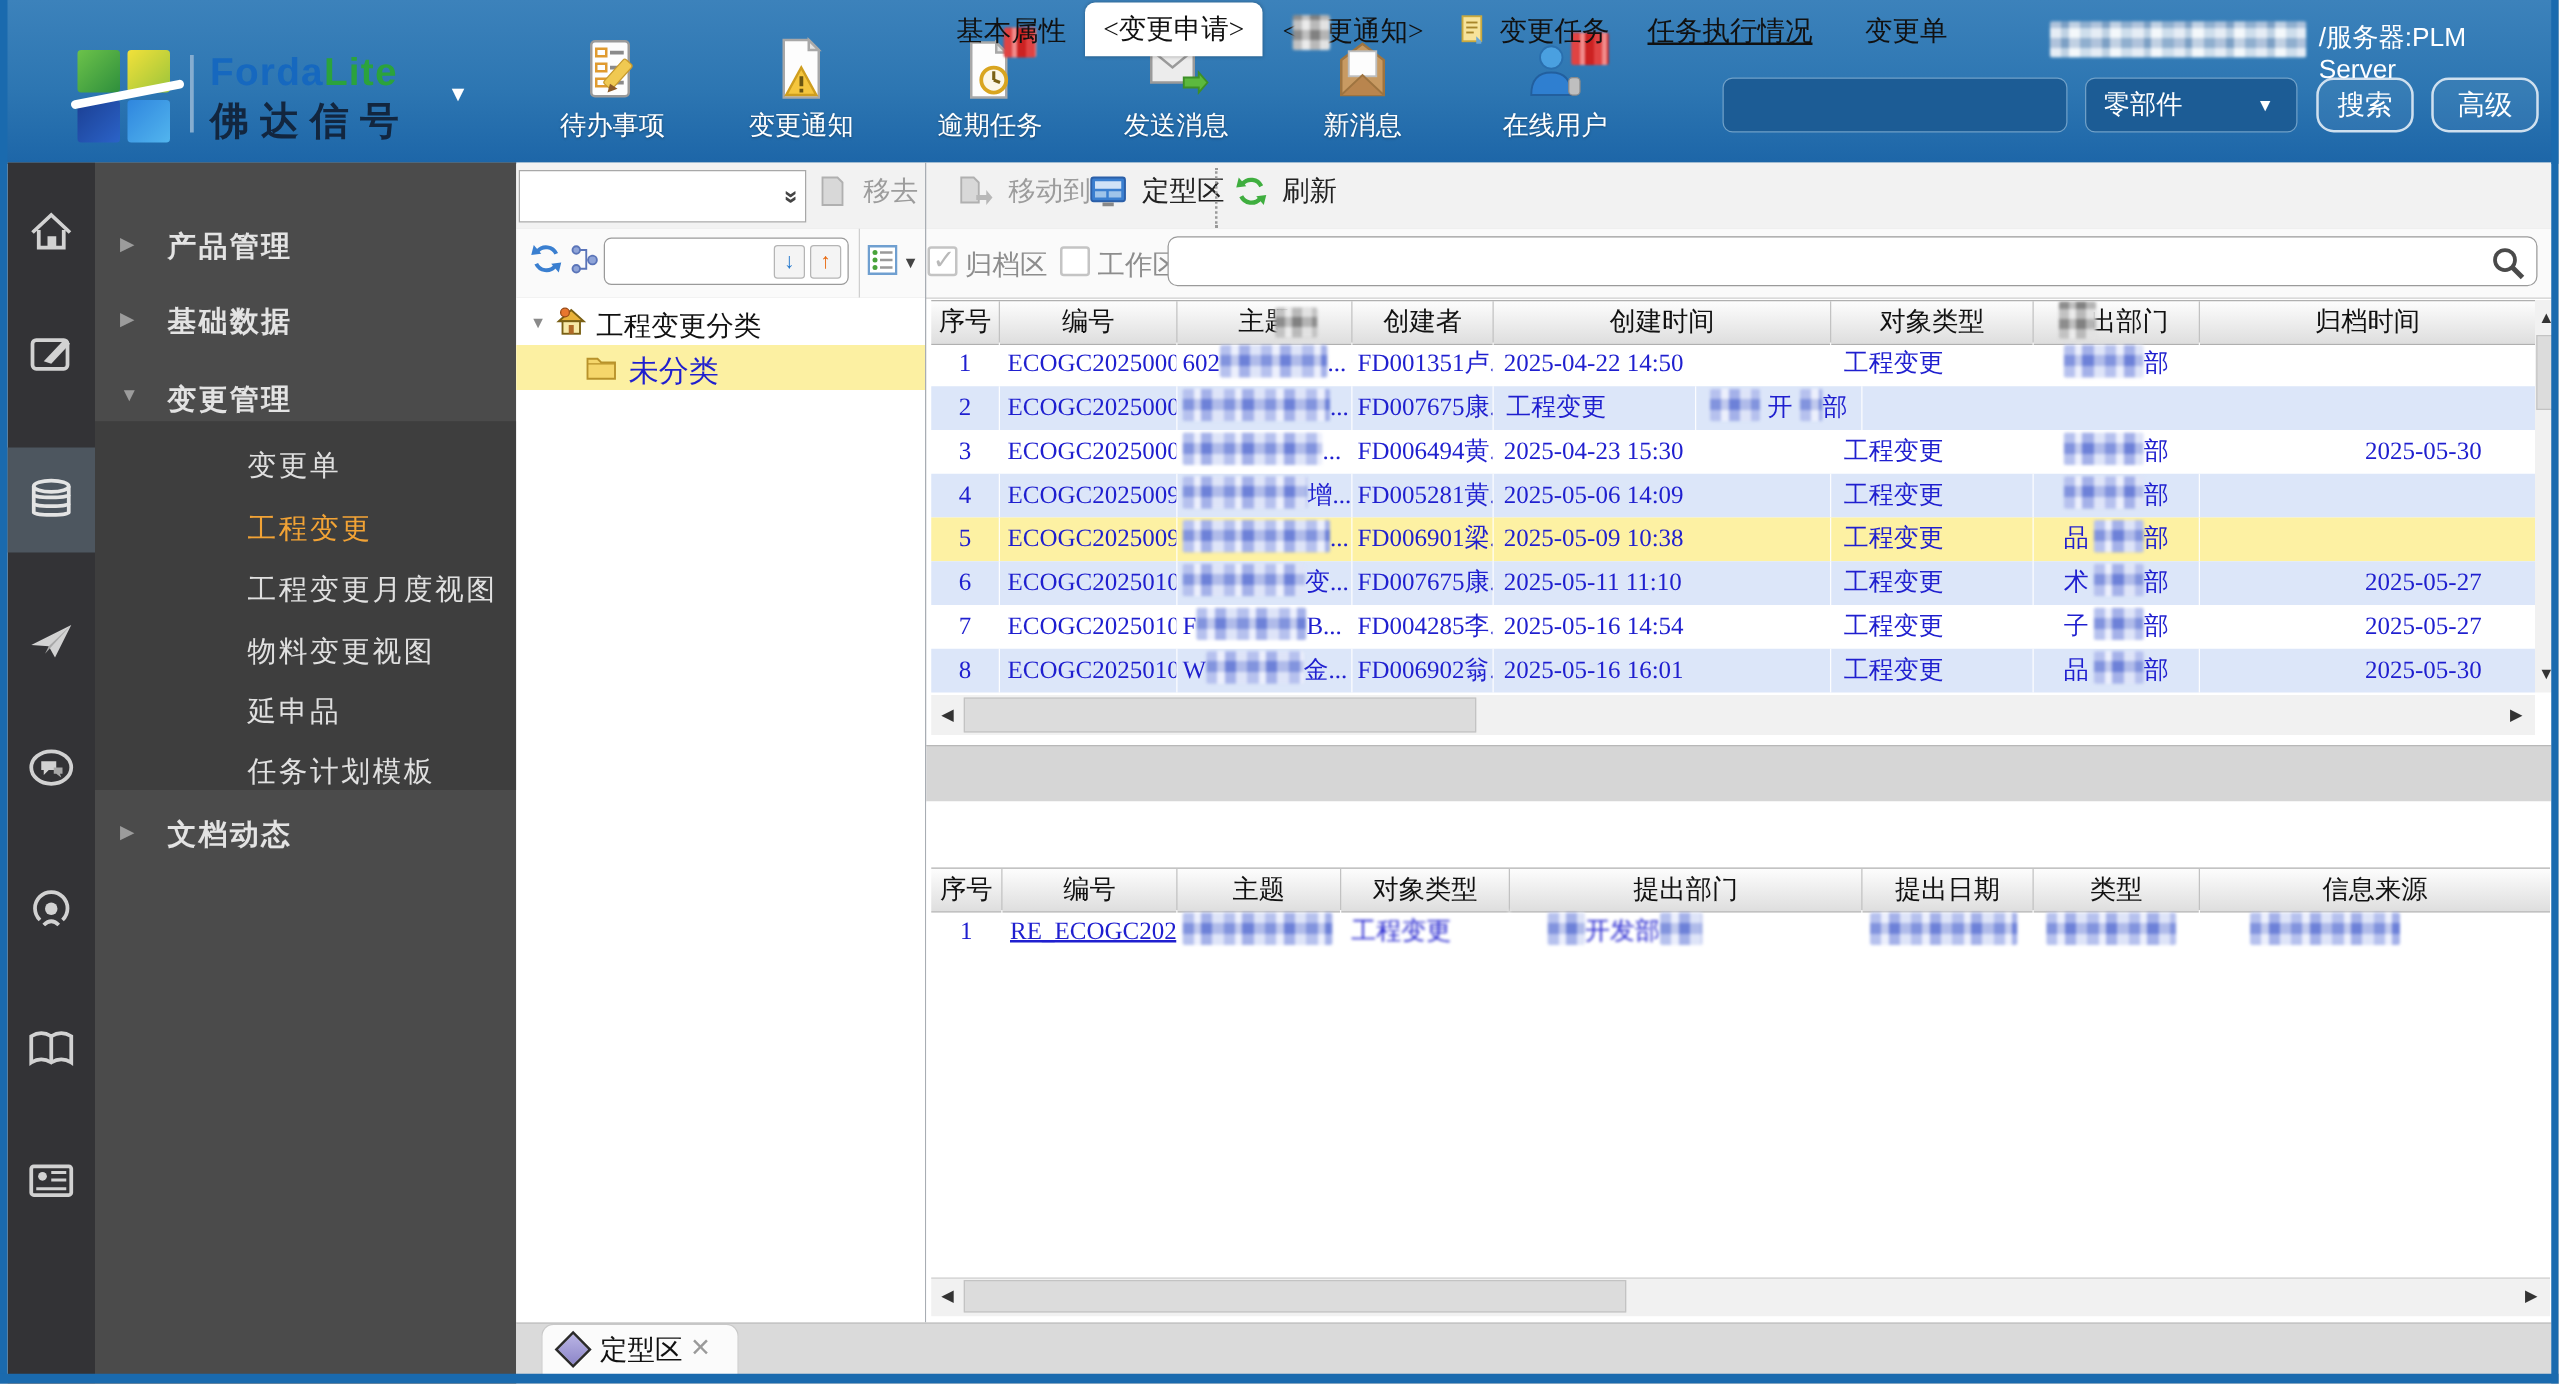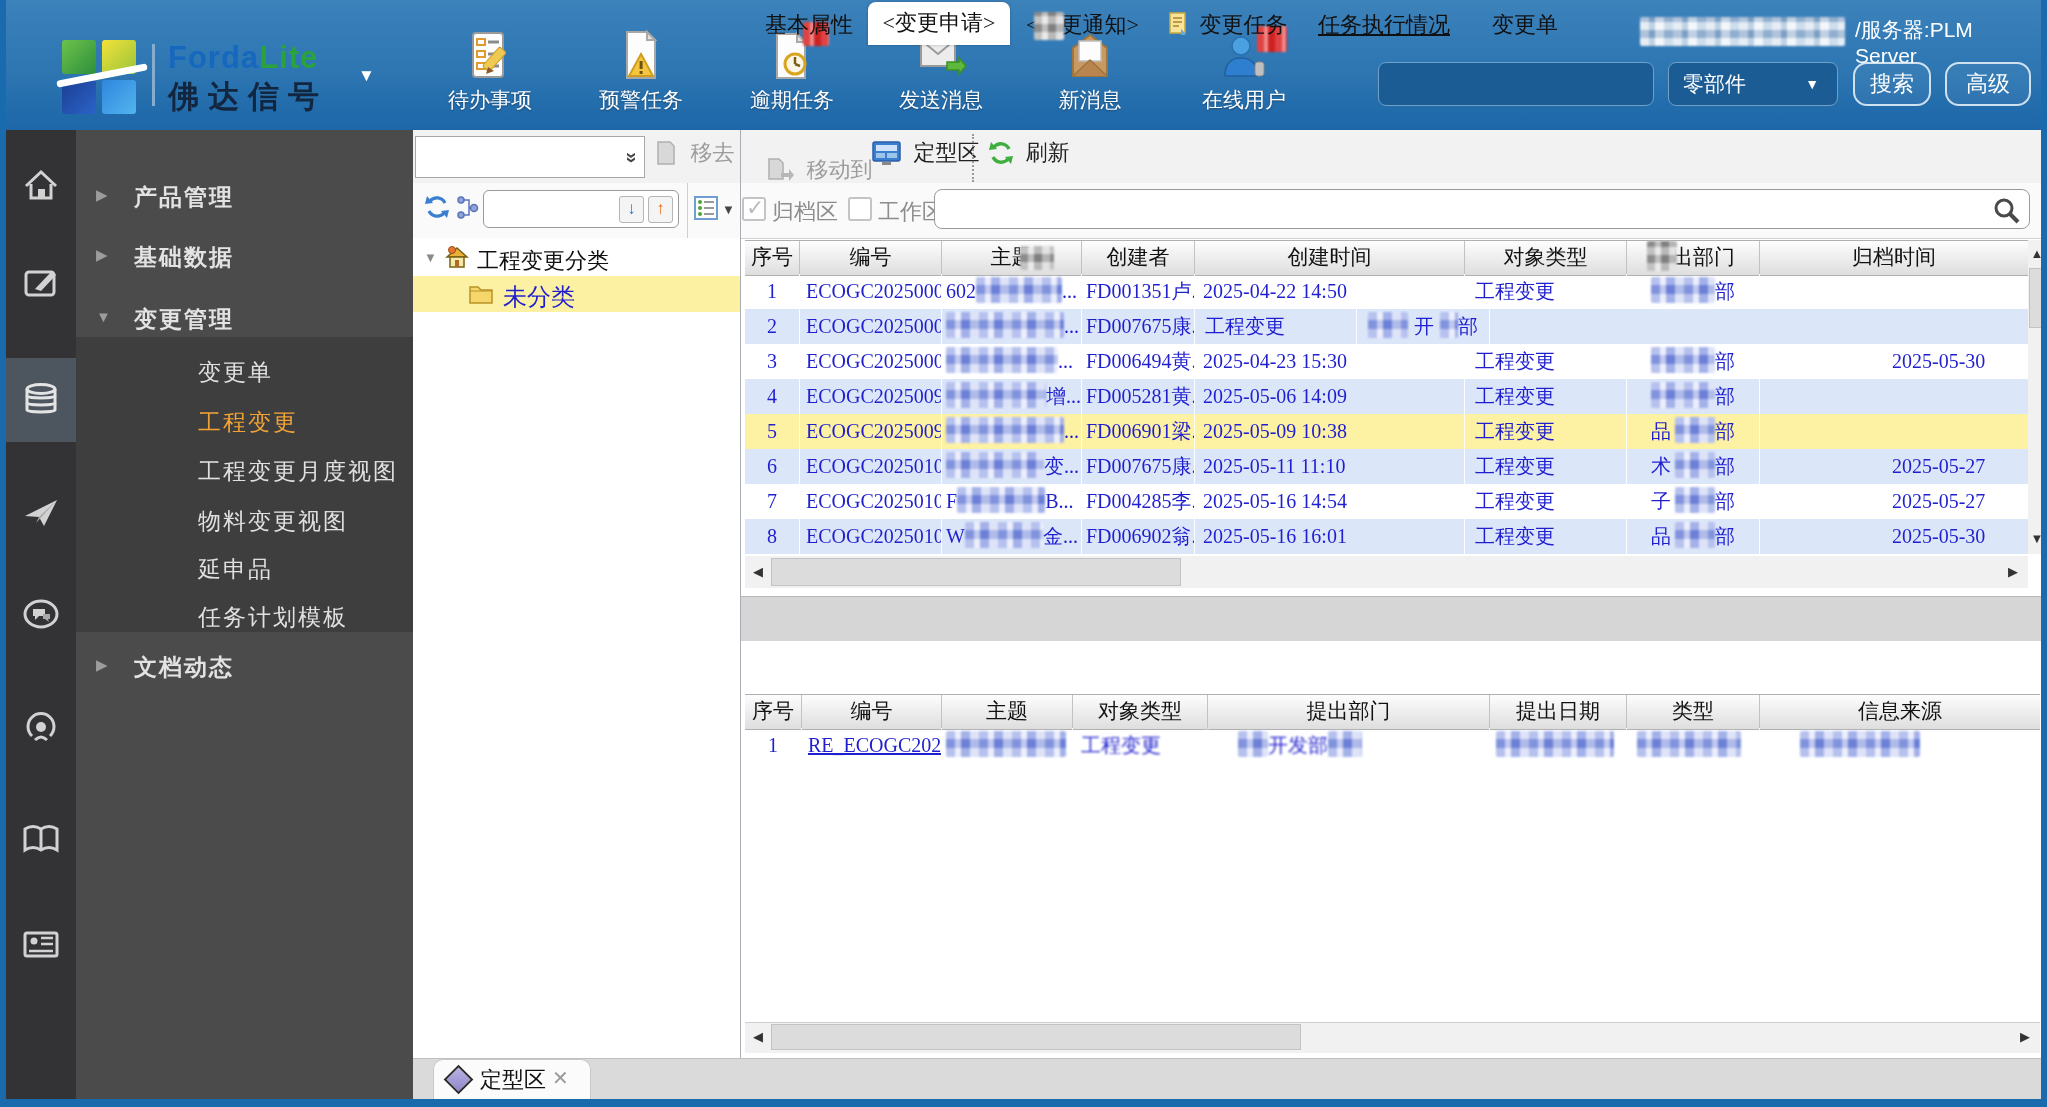"预警任务" span.lbl { text: 预警任务 -> 变更通知 }
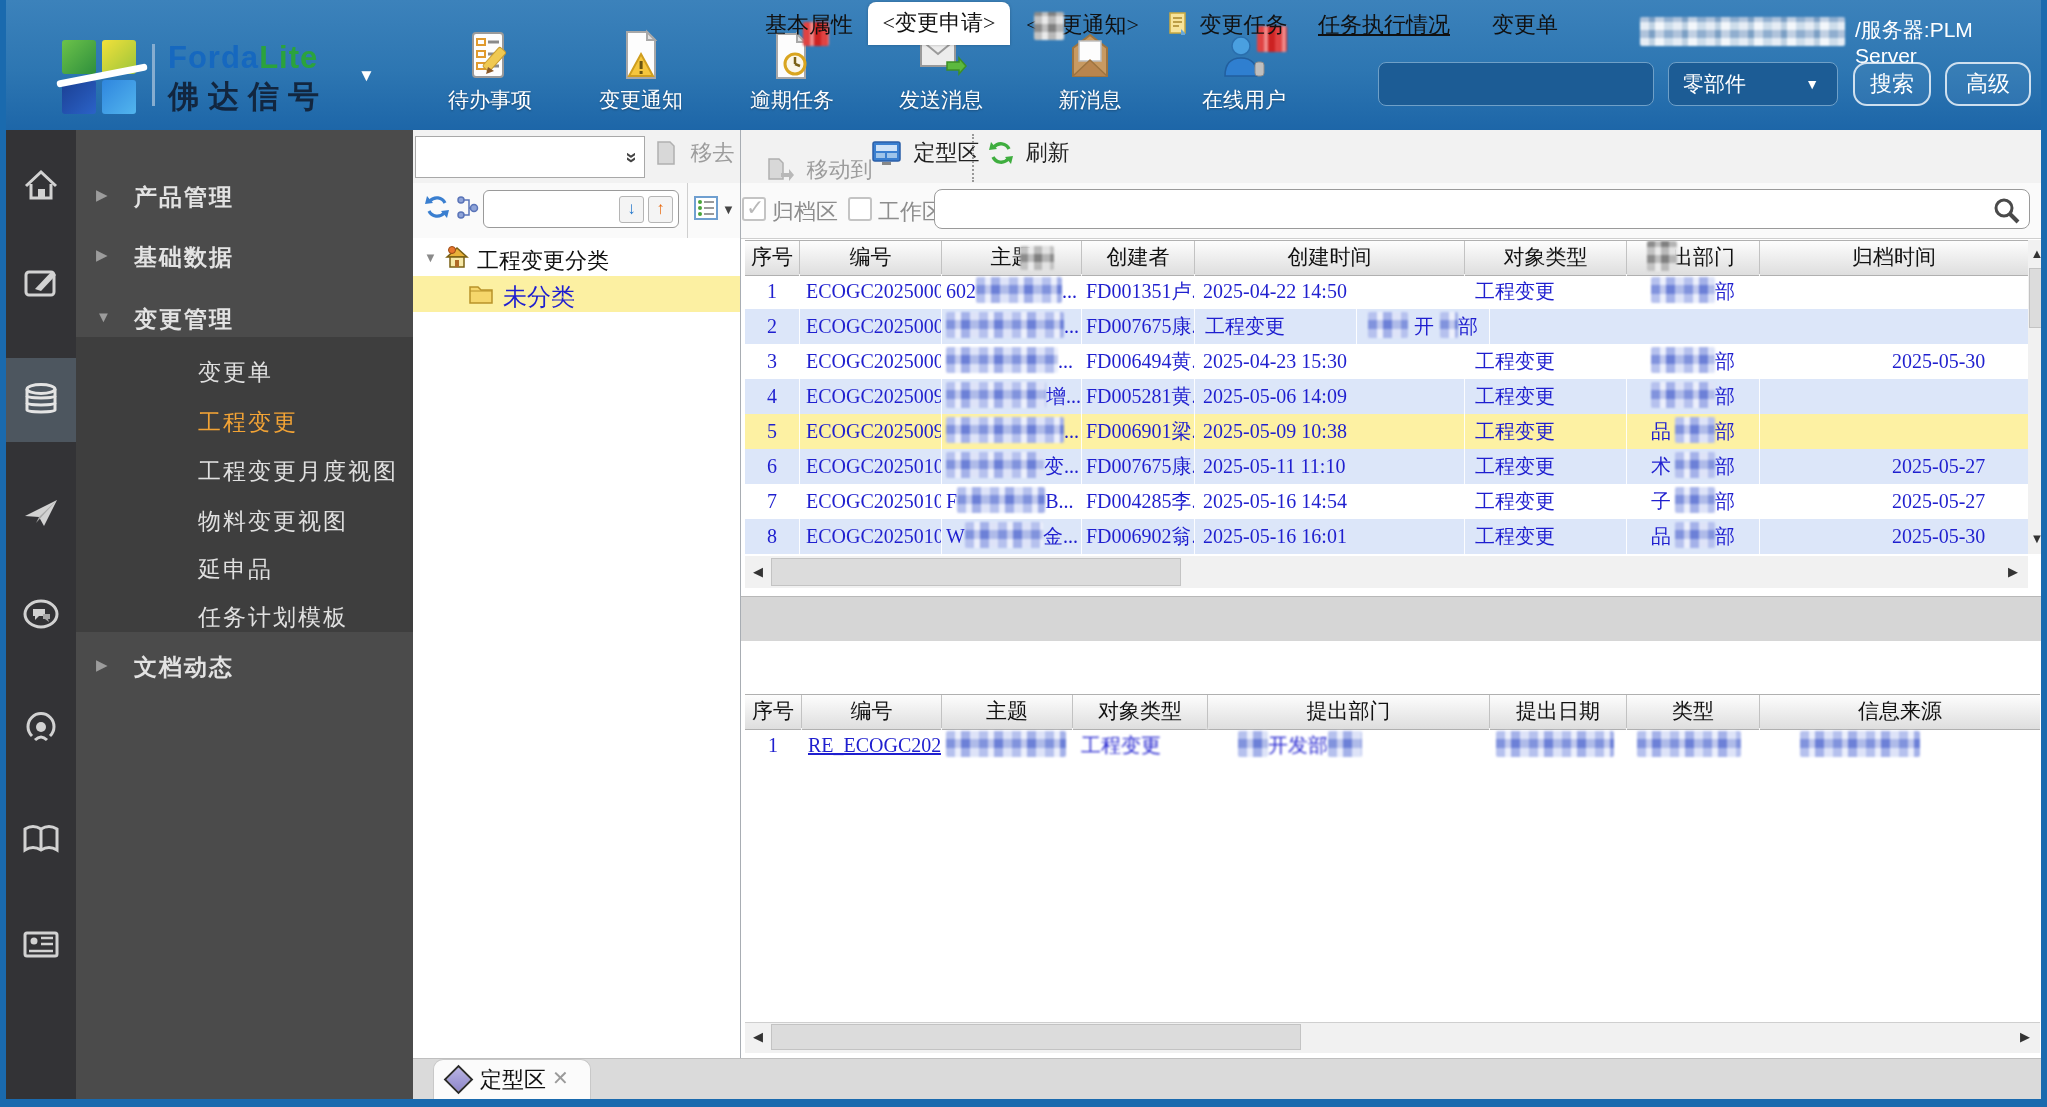"移动到" div.t1item { margin-top: 17px -> none }
